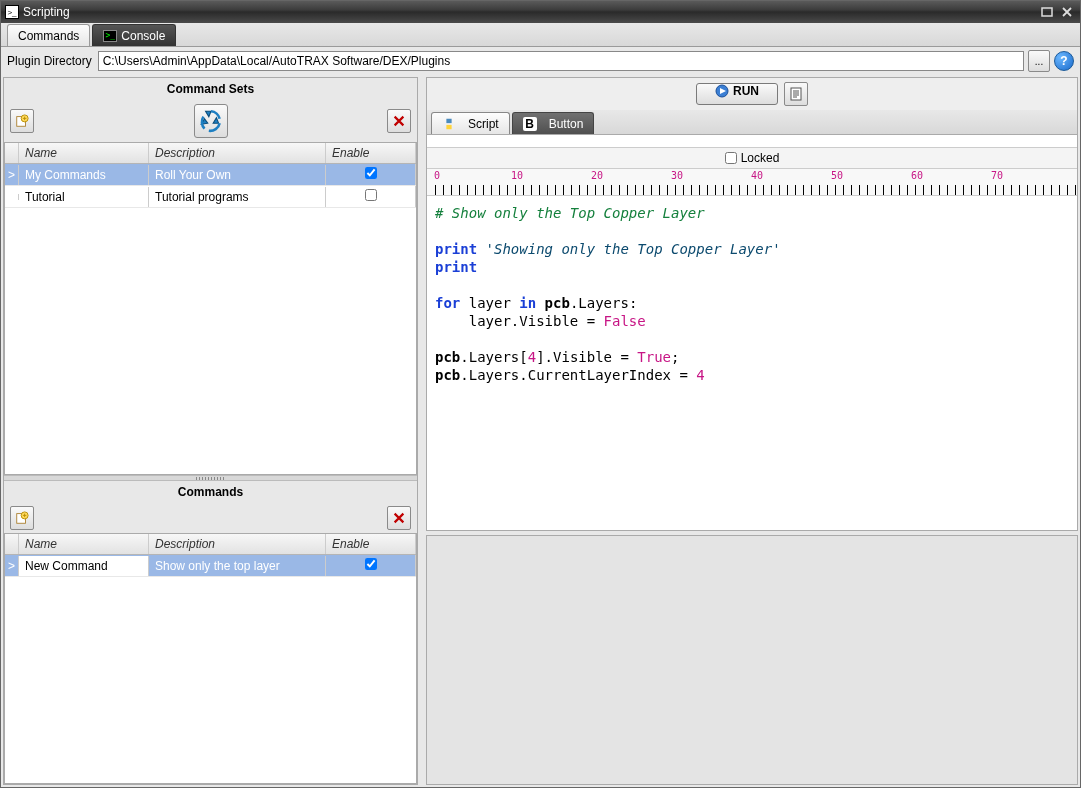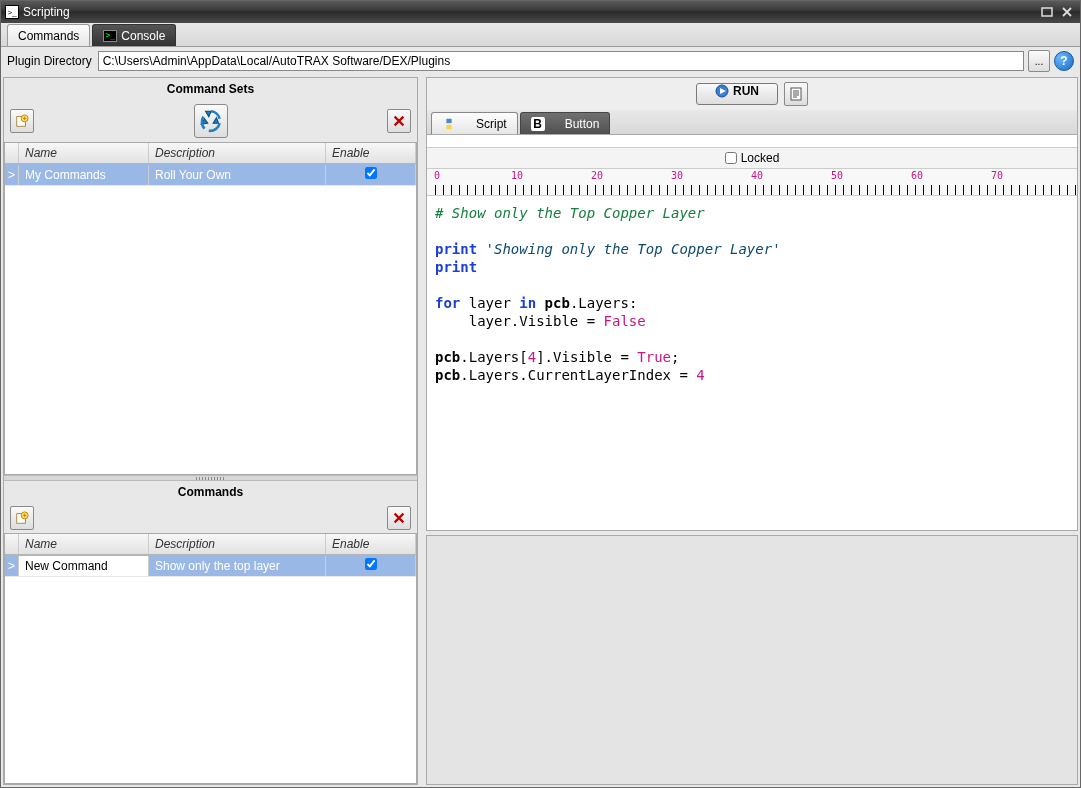"Script" .sub-tabs .stab { gap: 20px -> 12px }
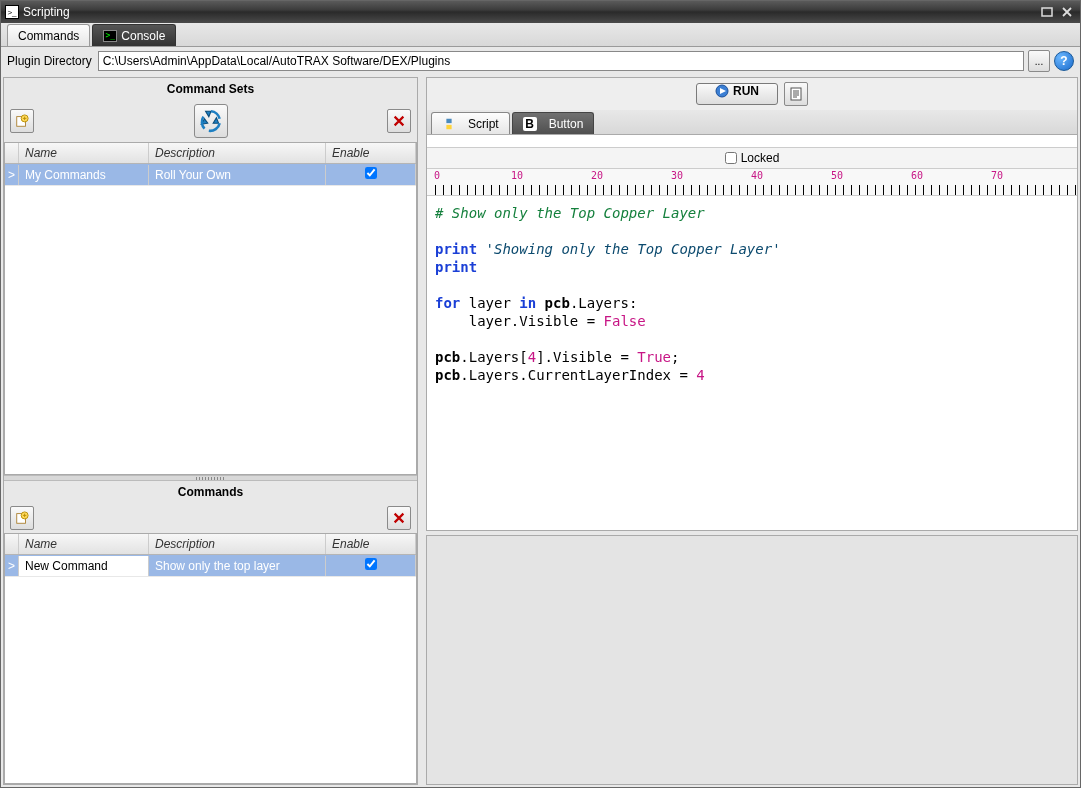"Tutorial" div.grid-row { html: none -> <div> <div></div> <div>Tutorial</div> <div>Tutorial programs</div> <div><input></div> </div> }
